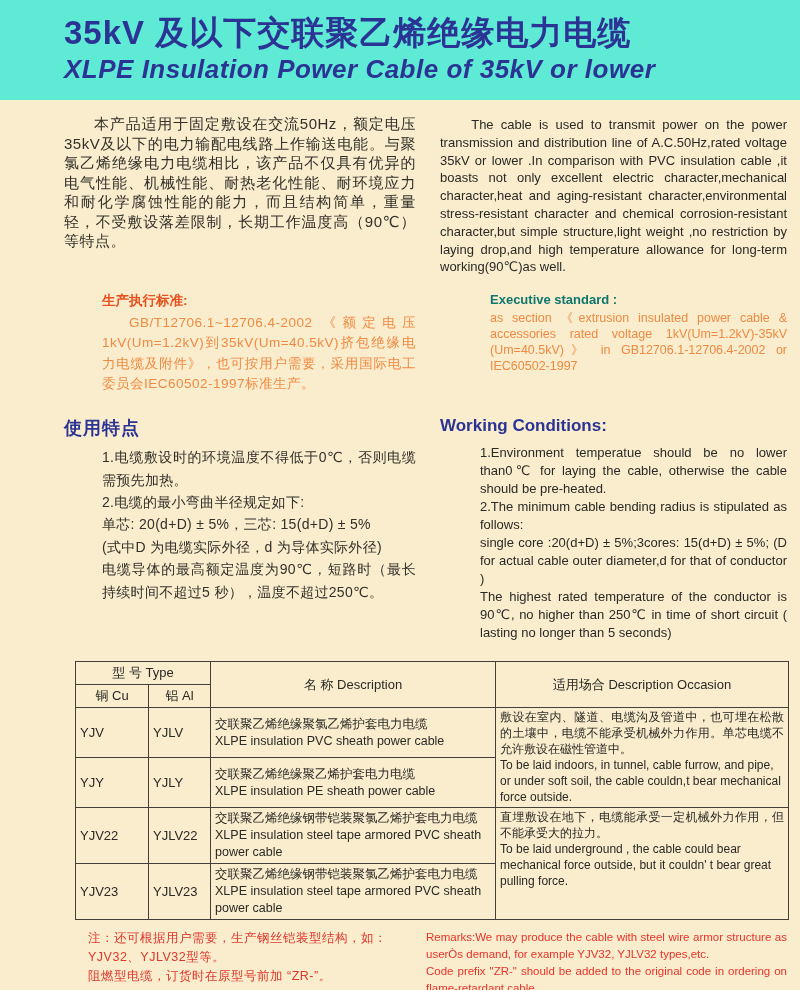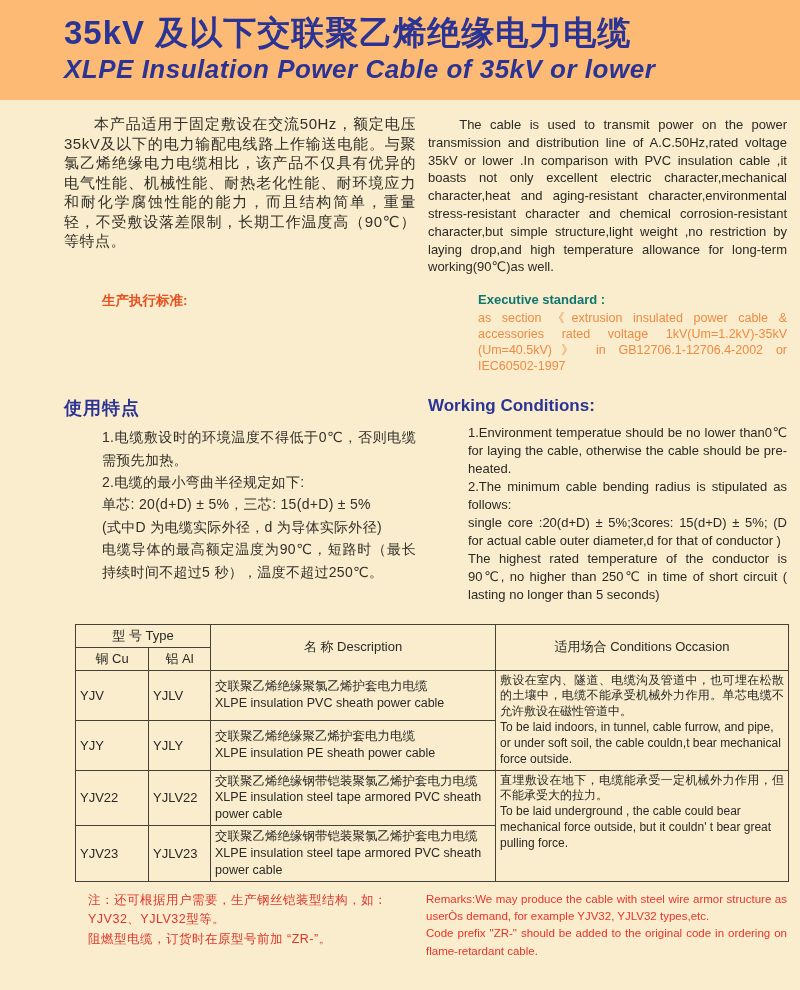"35kV 及以下交联聚乙烯绝缘电力电缆" .header { background: #fdba74 -> #5eead4 }
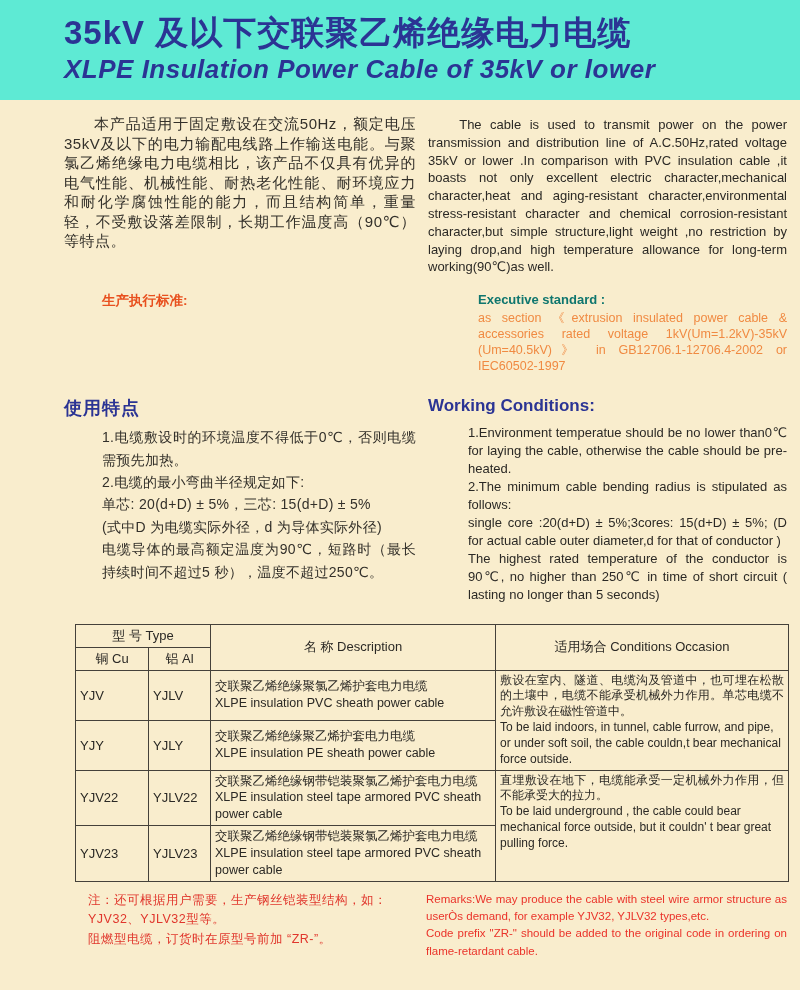"本产品适用于固定敷设在交流50Hz，额定电压35kV及以下的电力输配电线路上作输" .cols { column-gap: 12px -> 24px }
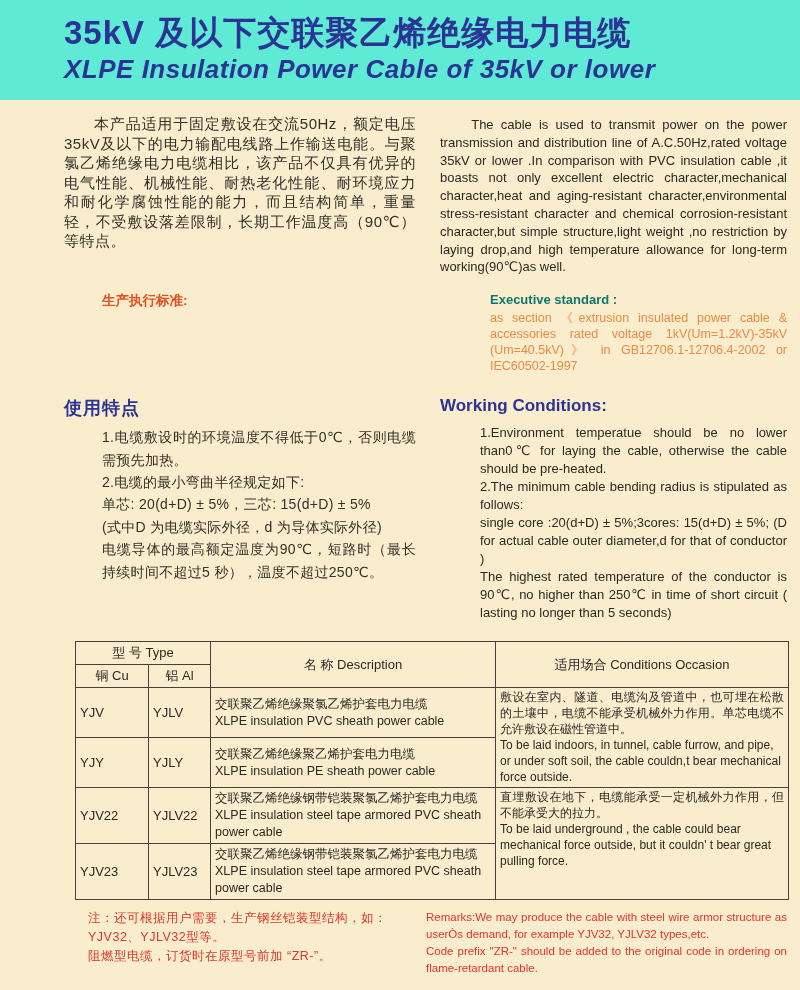"GB/T12706.1~12706.4-2002" div.std-body-cn { html: none -> <div>GB/T12706.1~12706.4-2002 《额定电压1kV(Um=1.2kV)到35kV(Um=40.5kV)挤包绝缘电力电缆及附件》，也可按用户需要，采用国际电工委员会IEC60502-1997标准生产。</div> }
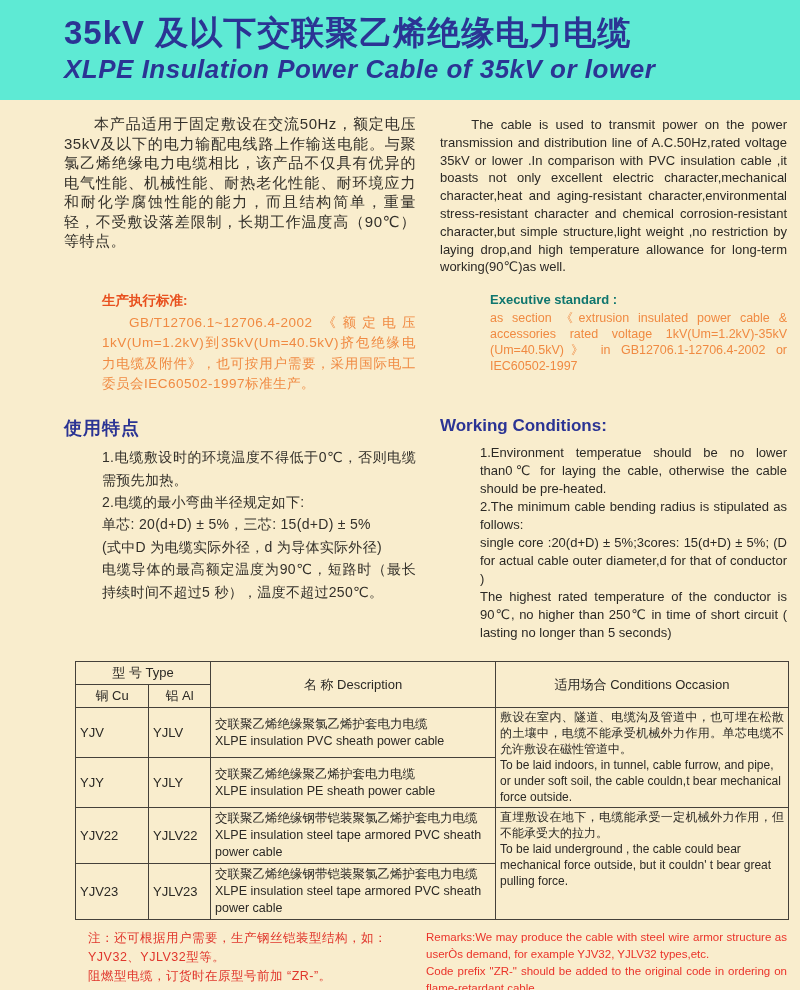"适用场合 Conditions Occasion" th { text: Conditions -> Description }
